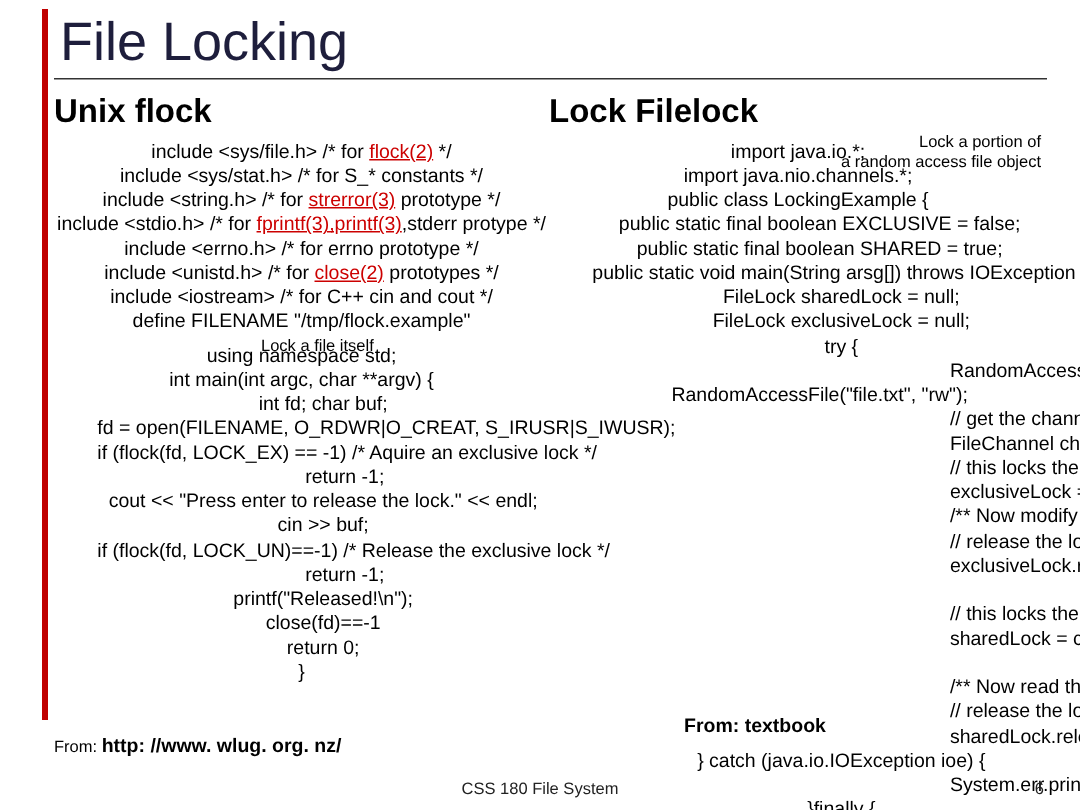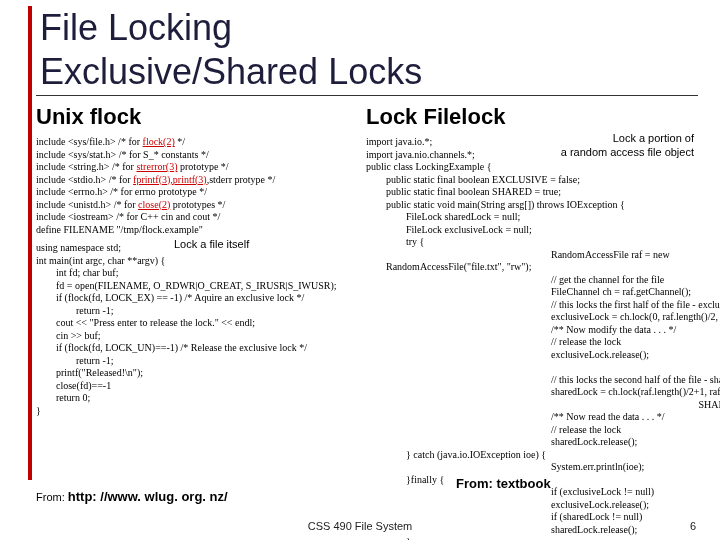"Exclusive/Shared Locks" h1.title { html: <h1>Exclusive/Shared Locks</h1> -> none }
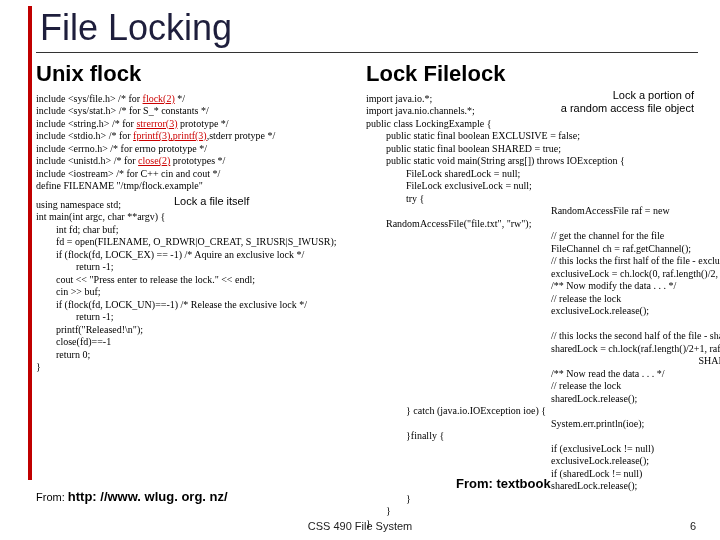"include <sys/file.h> /* for flock(2)" .code { font-family: Liberation Serif, serif -> Liberation Sans, sans-serif; font-size: 10px -> 13px; text-align: none -> center }
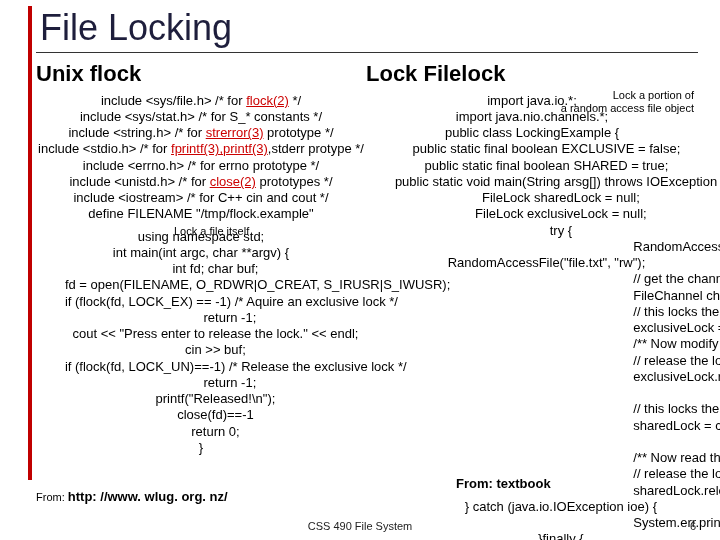"CSS 490 File System" div.footer { text: 490 -> 180 }
